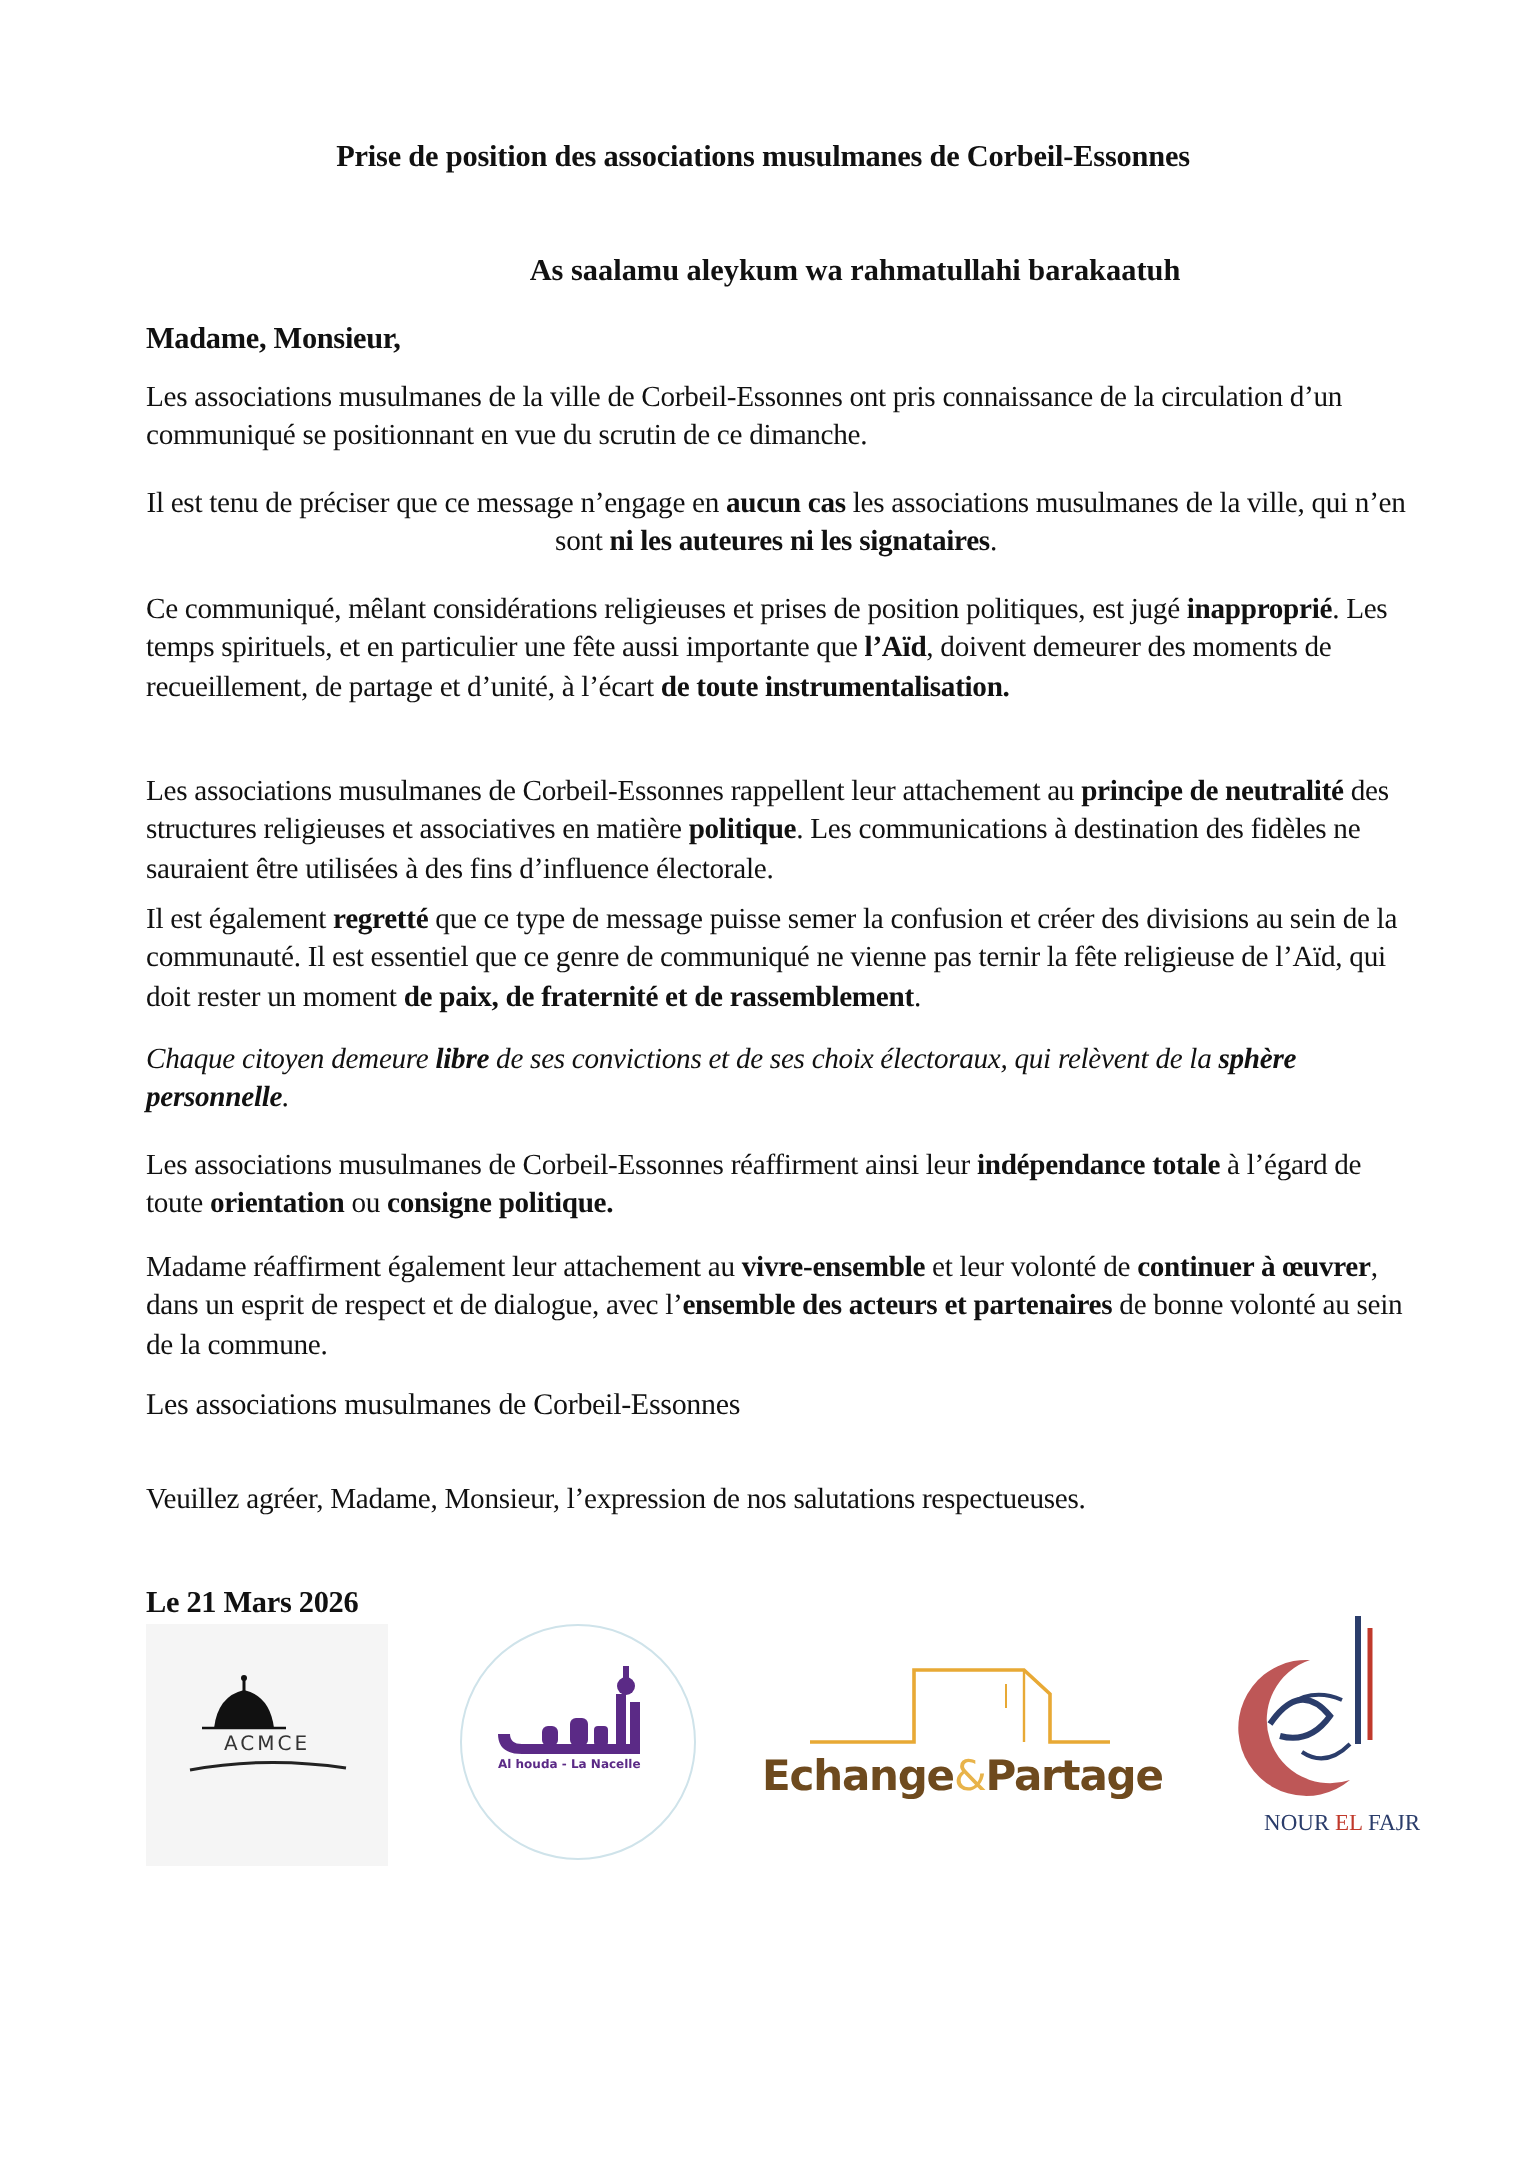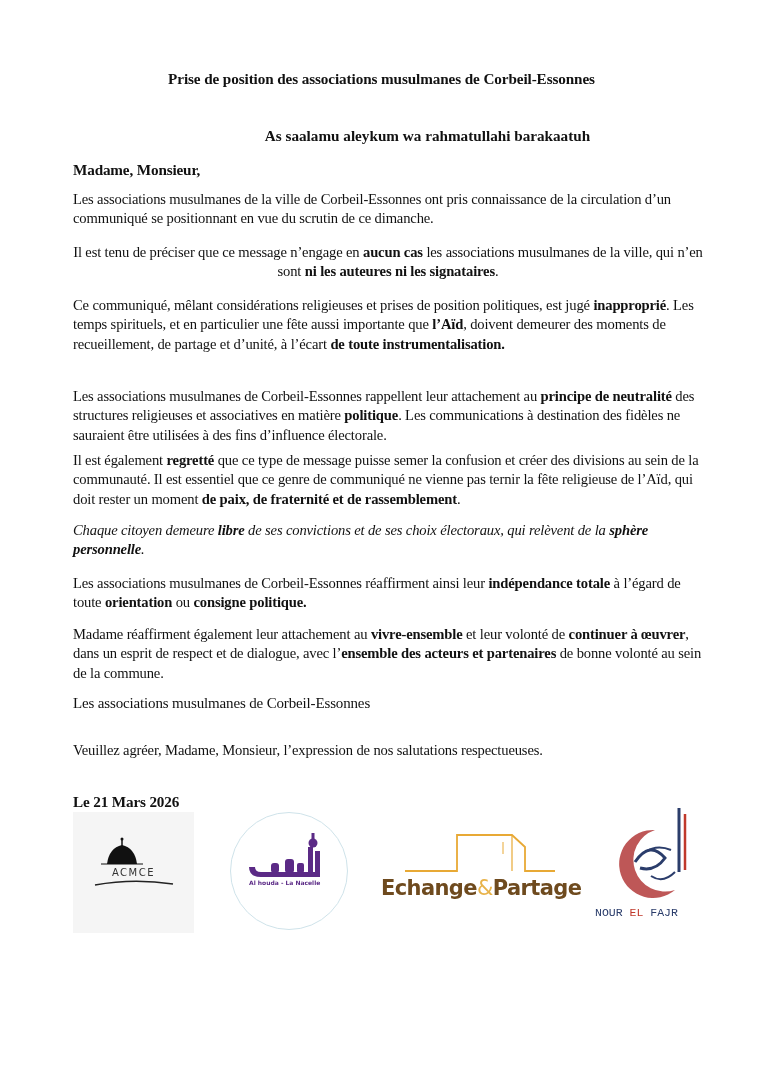"NOUR EL FAJR" .nour-text { font-family: Liberation Mono, monospace -> Liberation Serif, serif; text-align: left -> right }
